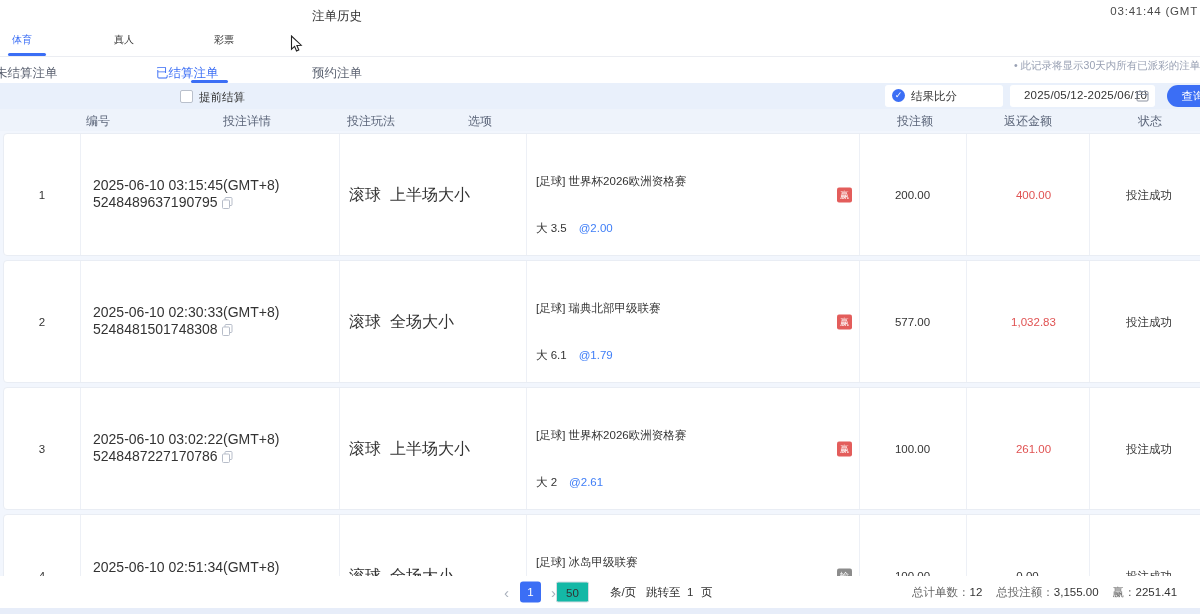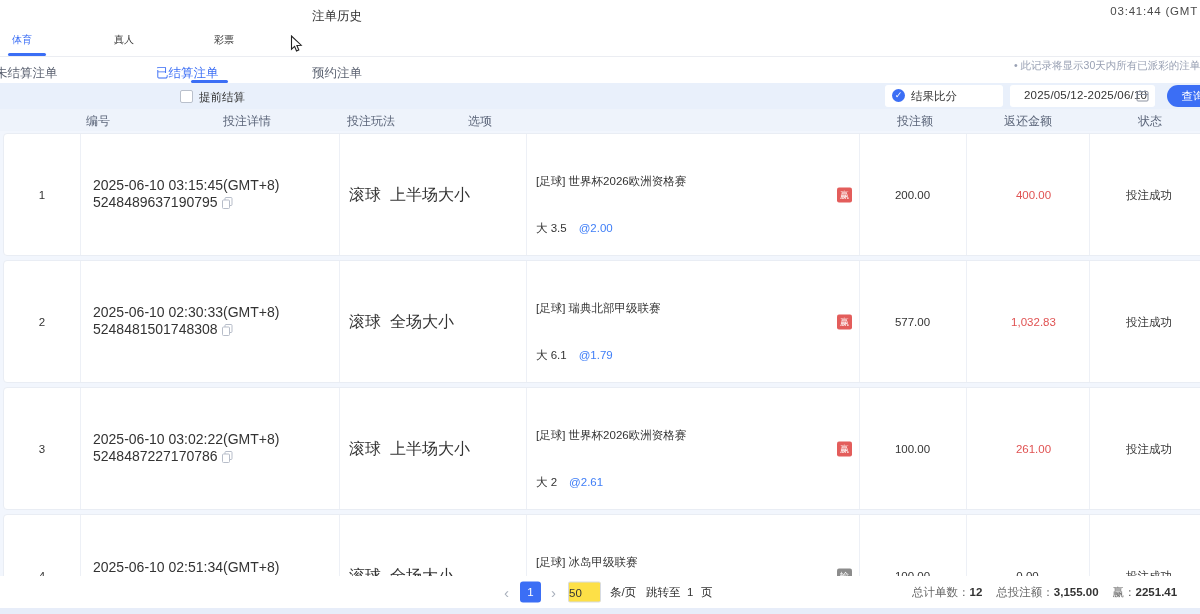"50" .pg-size { background: #fde047 -> #14b8a6; left: 568px -> 556px; text-align: left -> center }
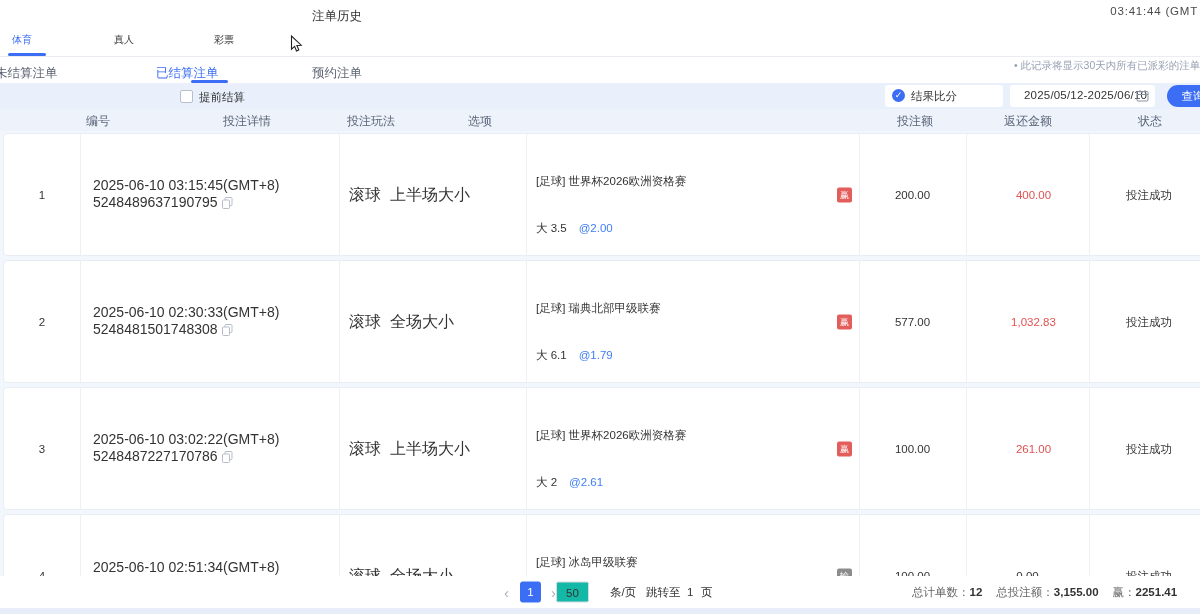"12" .sum-val { font-weight: bold -> normal }
